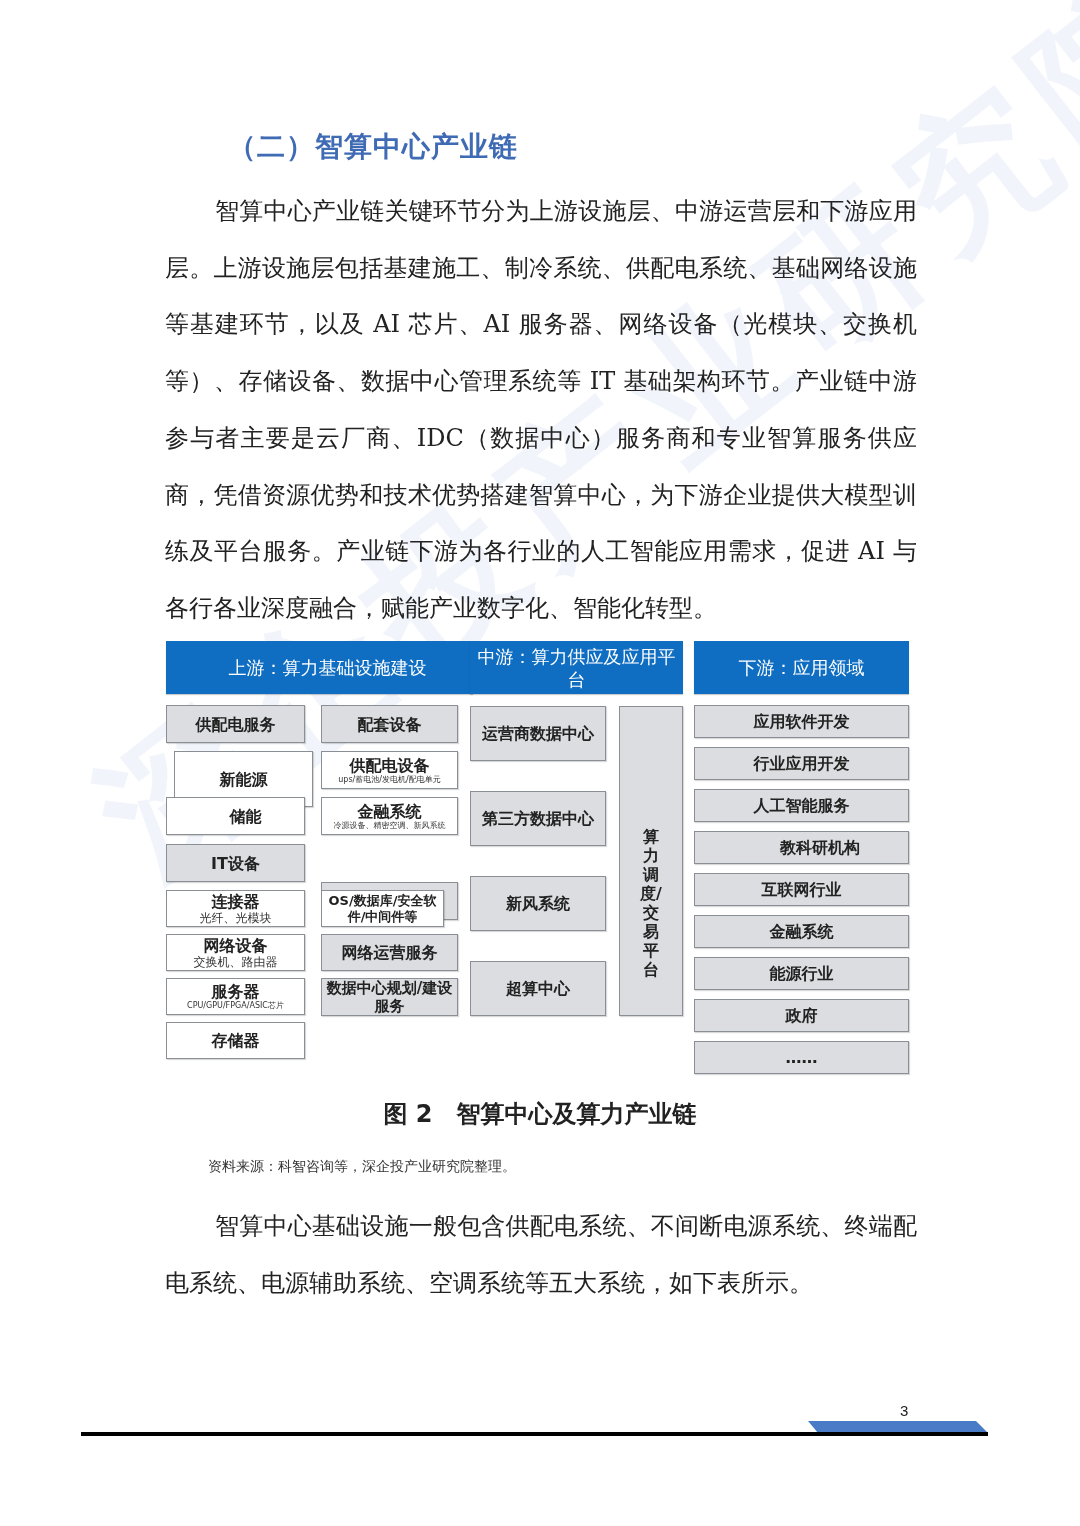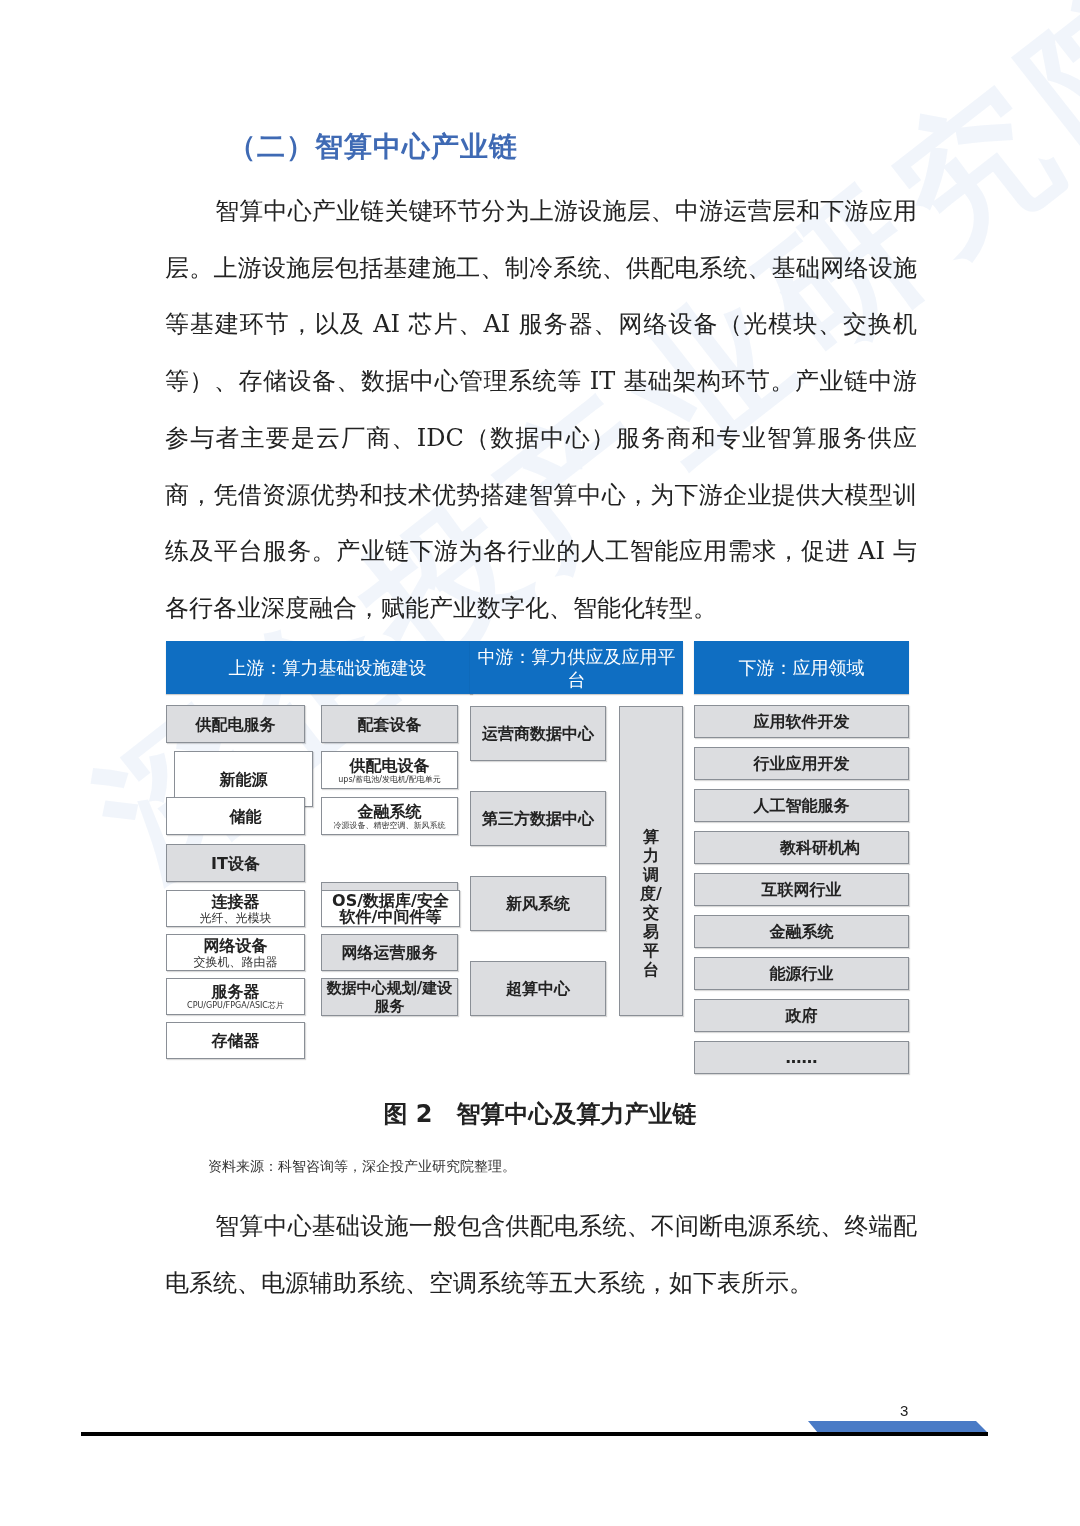"OS/数据库/安全软件/中间件等" div.box { font-size: 16px -> 13px; width: 139px -> 123px }
